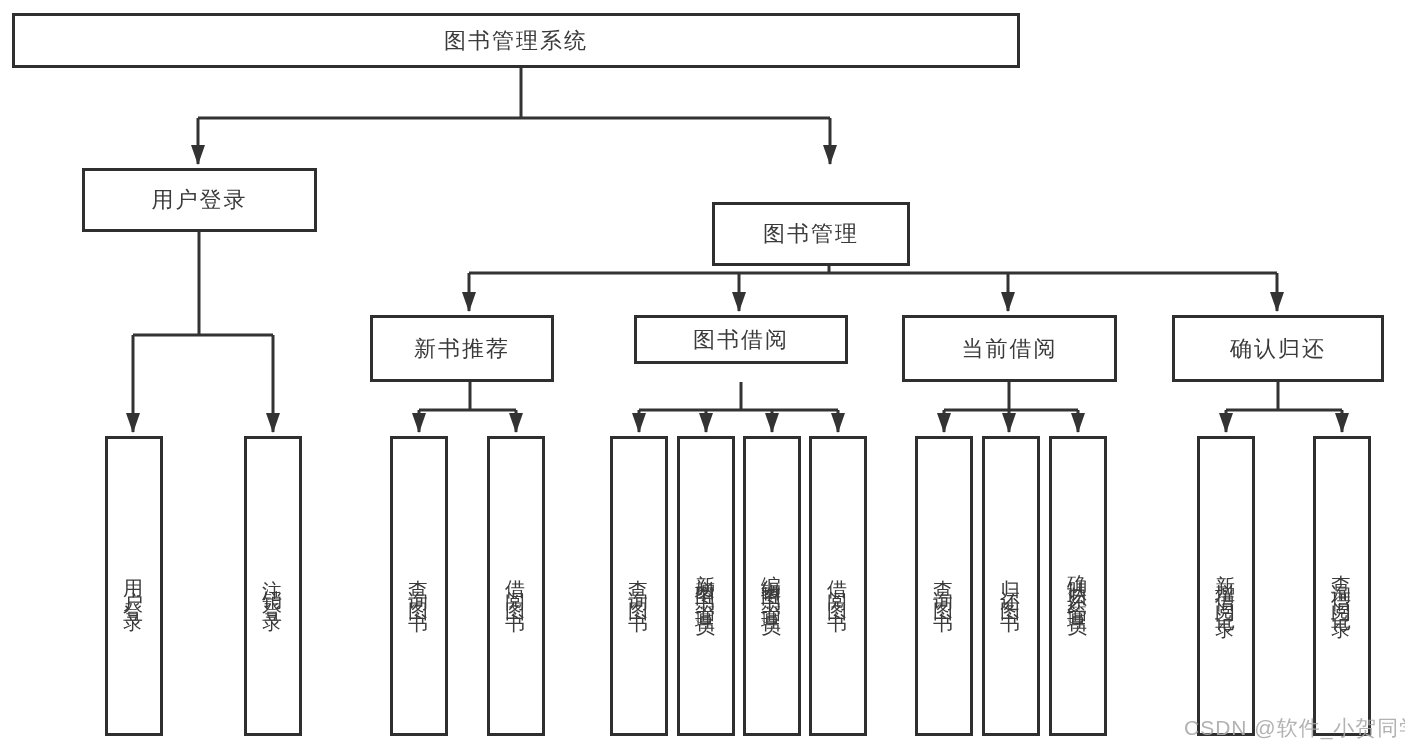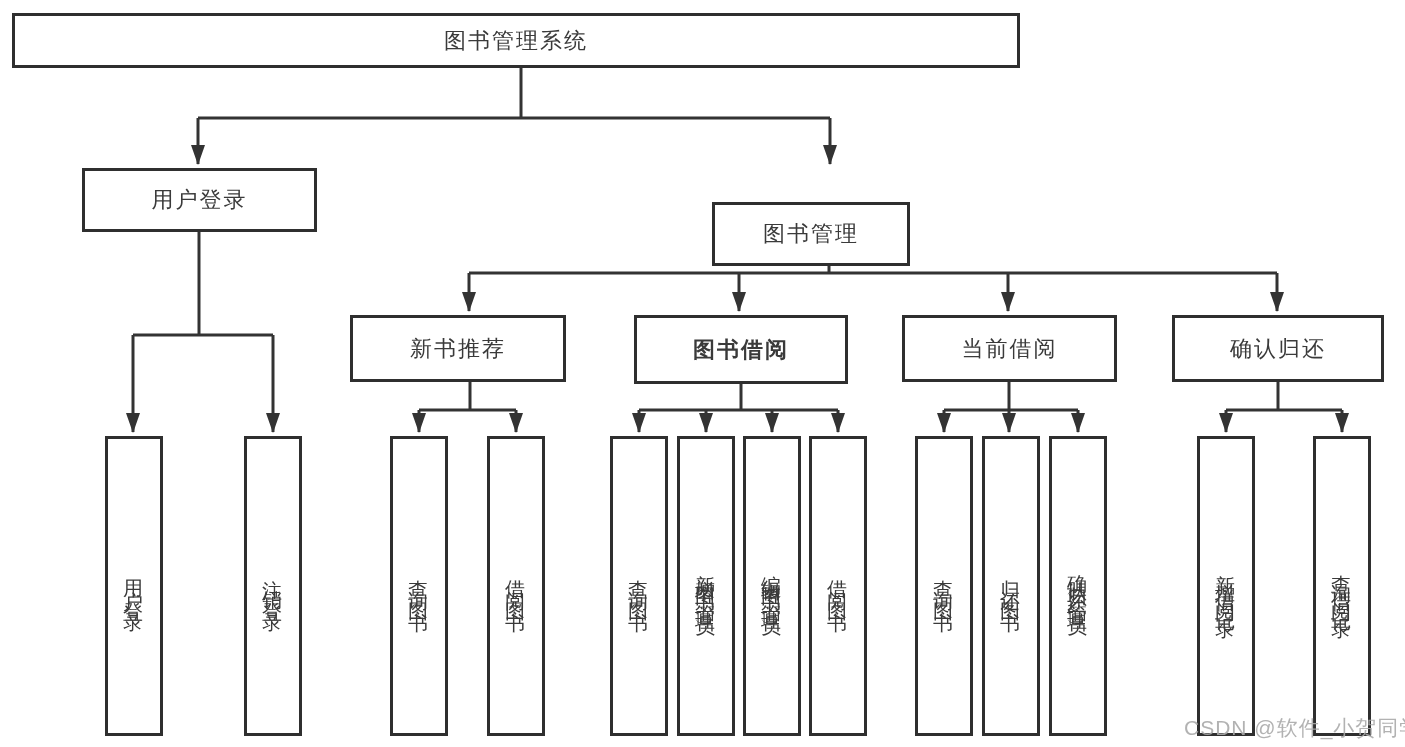"新书推荐" div.hbox { left: 350px -> 370px; width: 216px -> 184px }
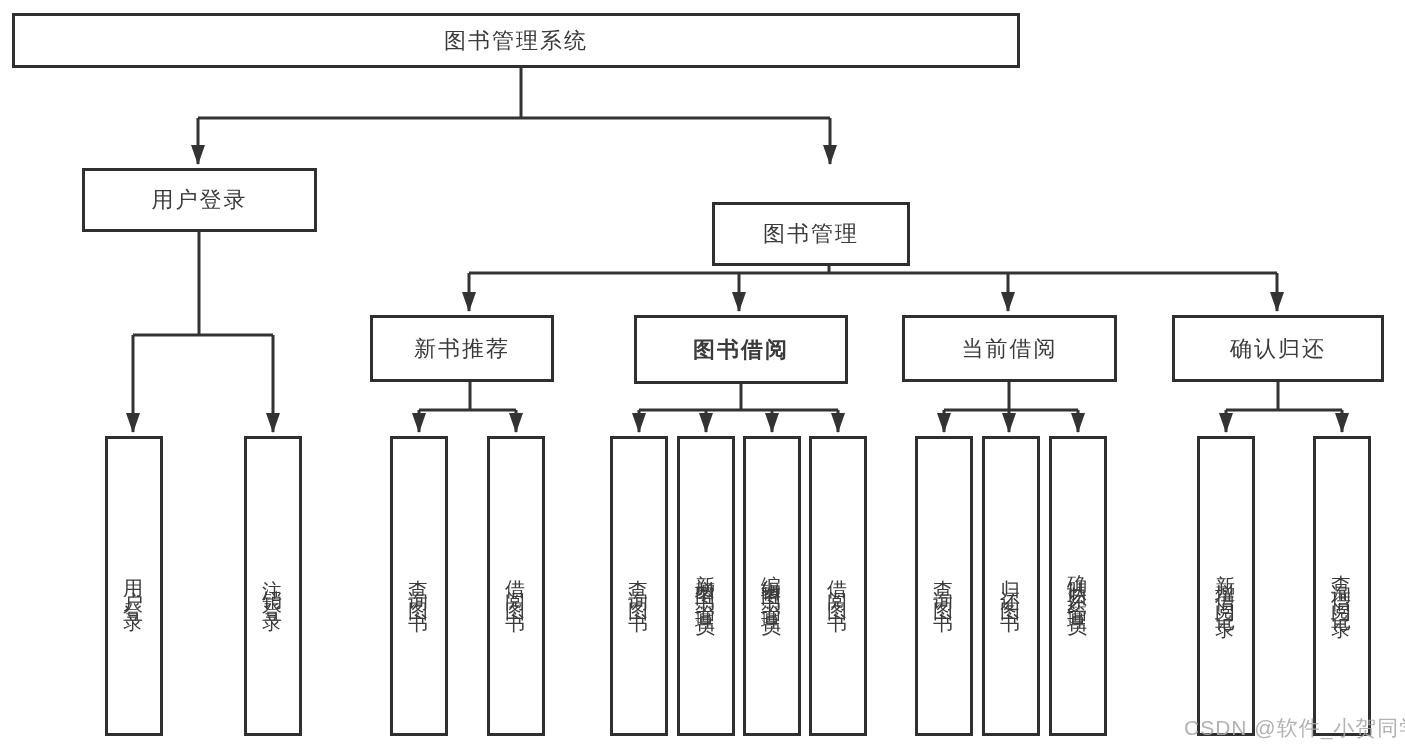"图书借阅" div.hbox { font-weight: bold -> none; height: 69px -> 49px }
